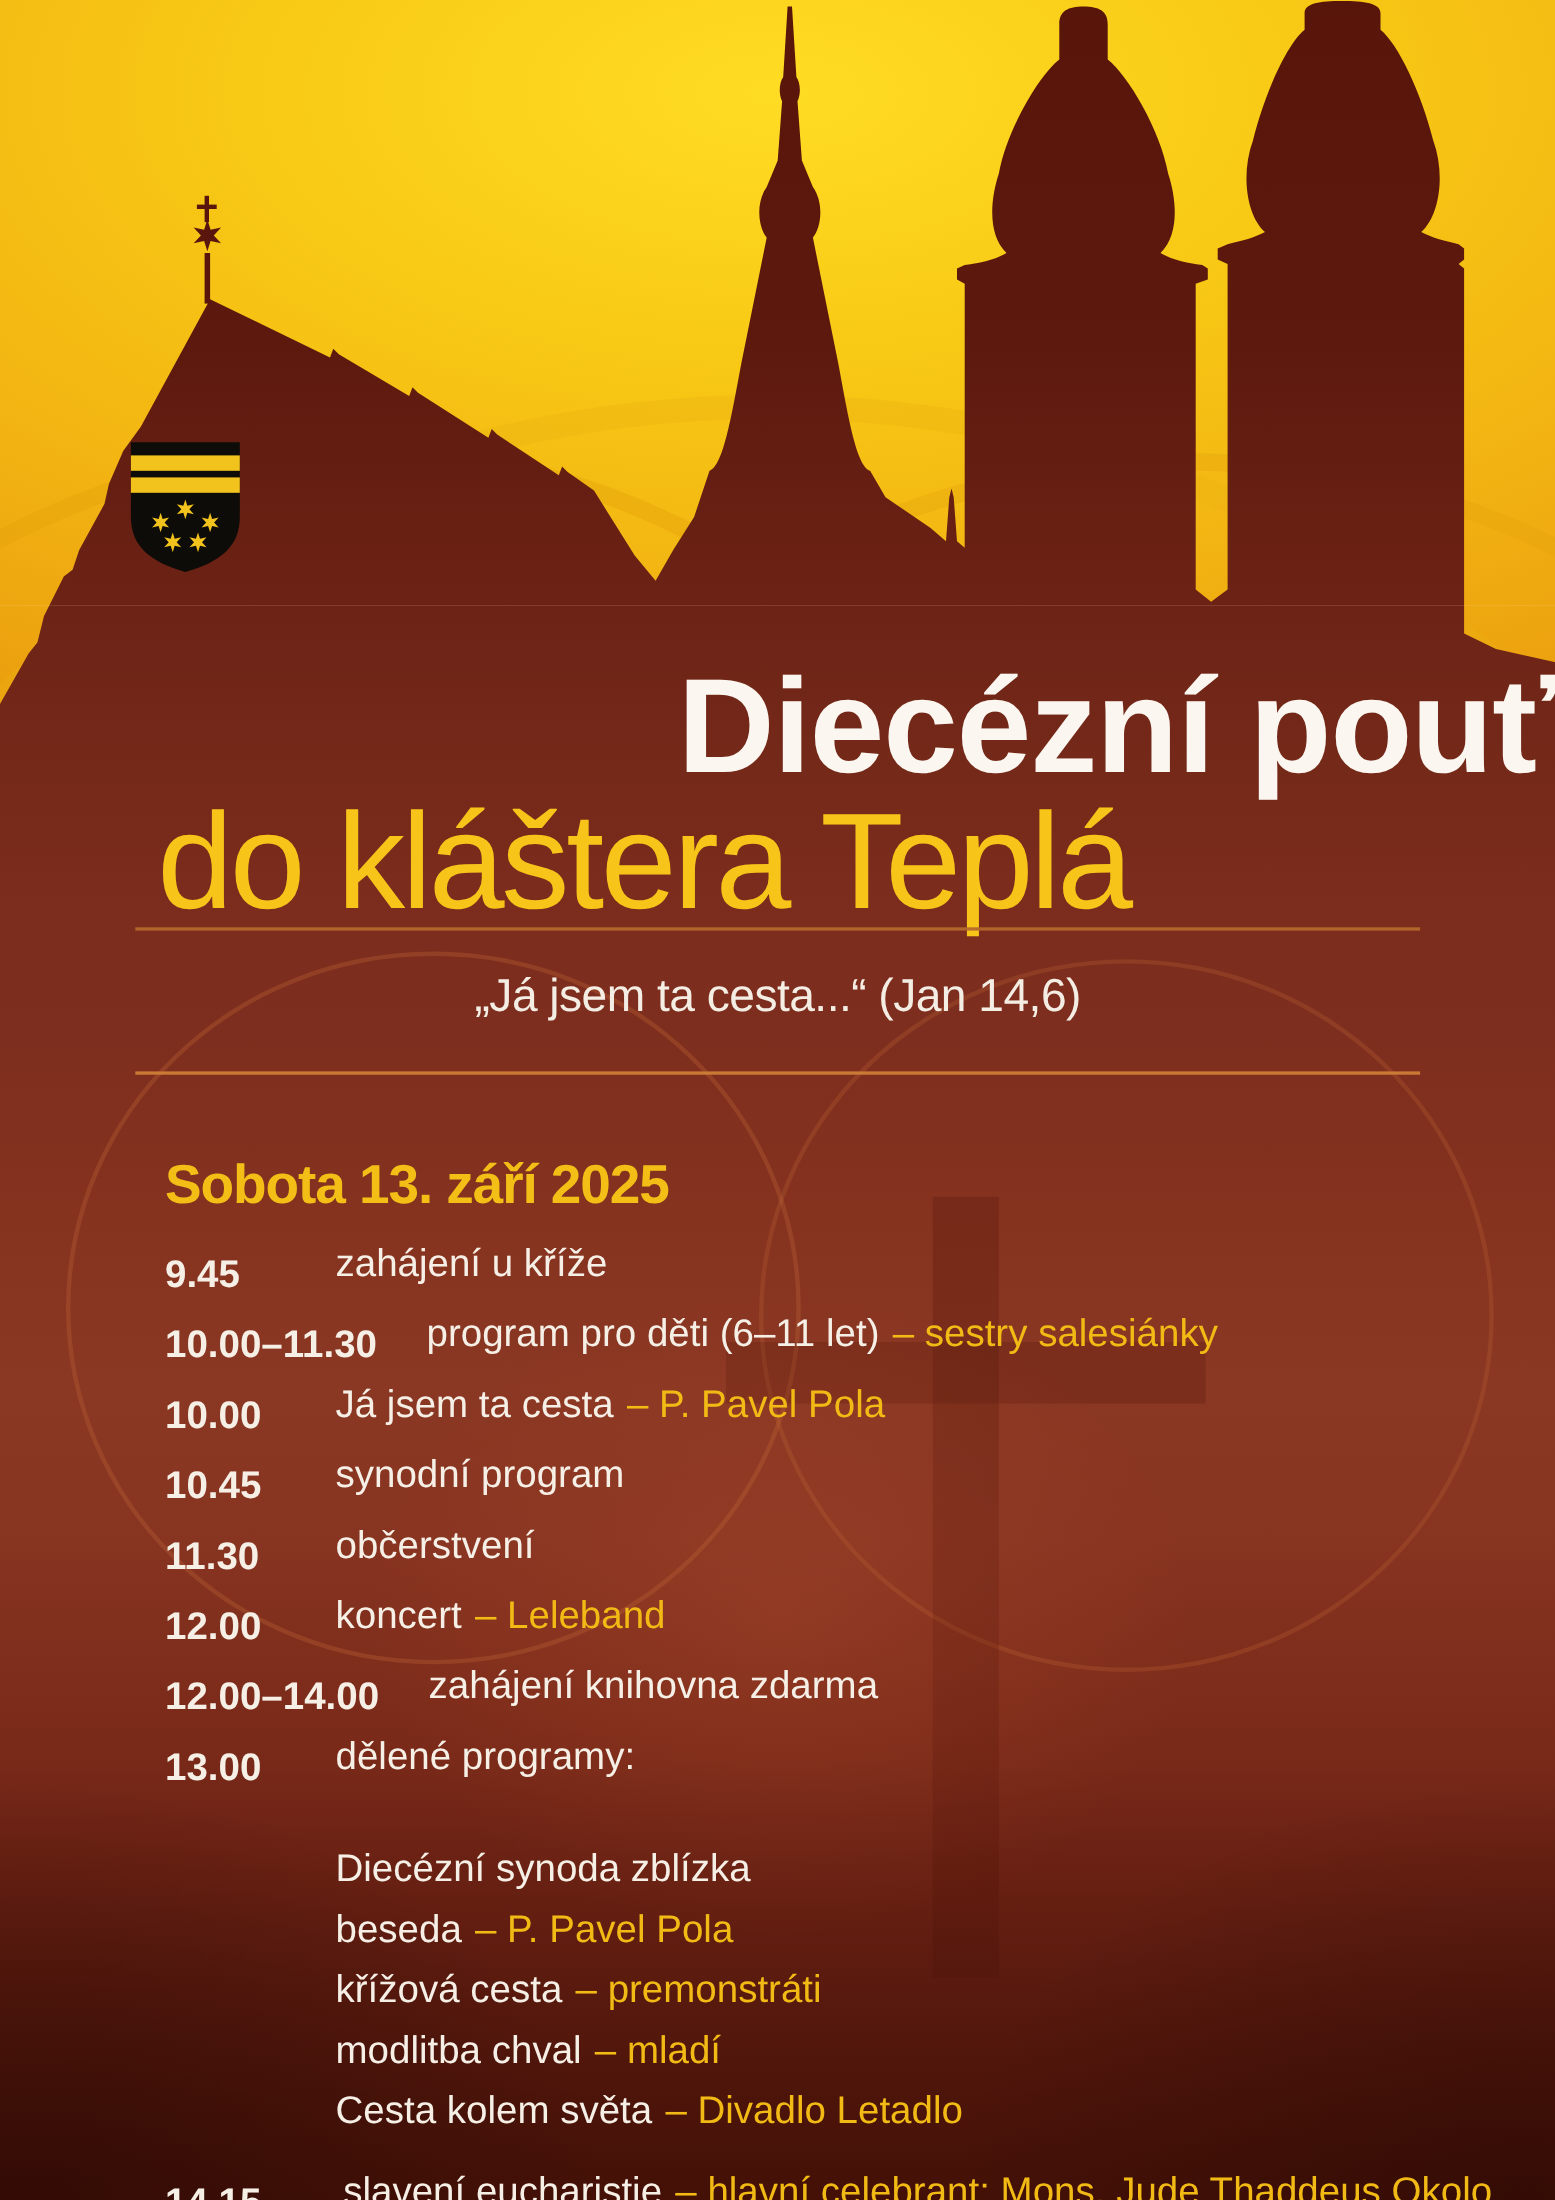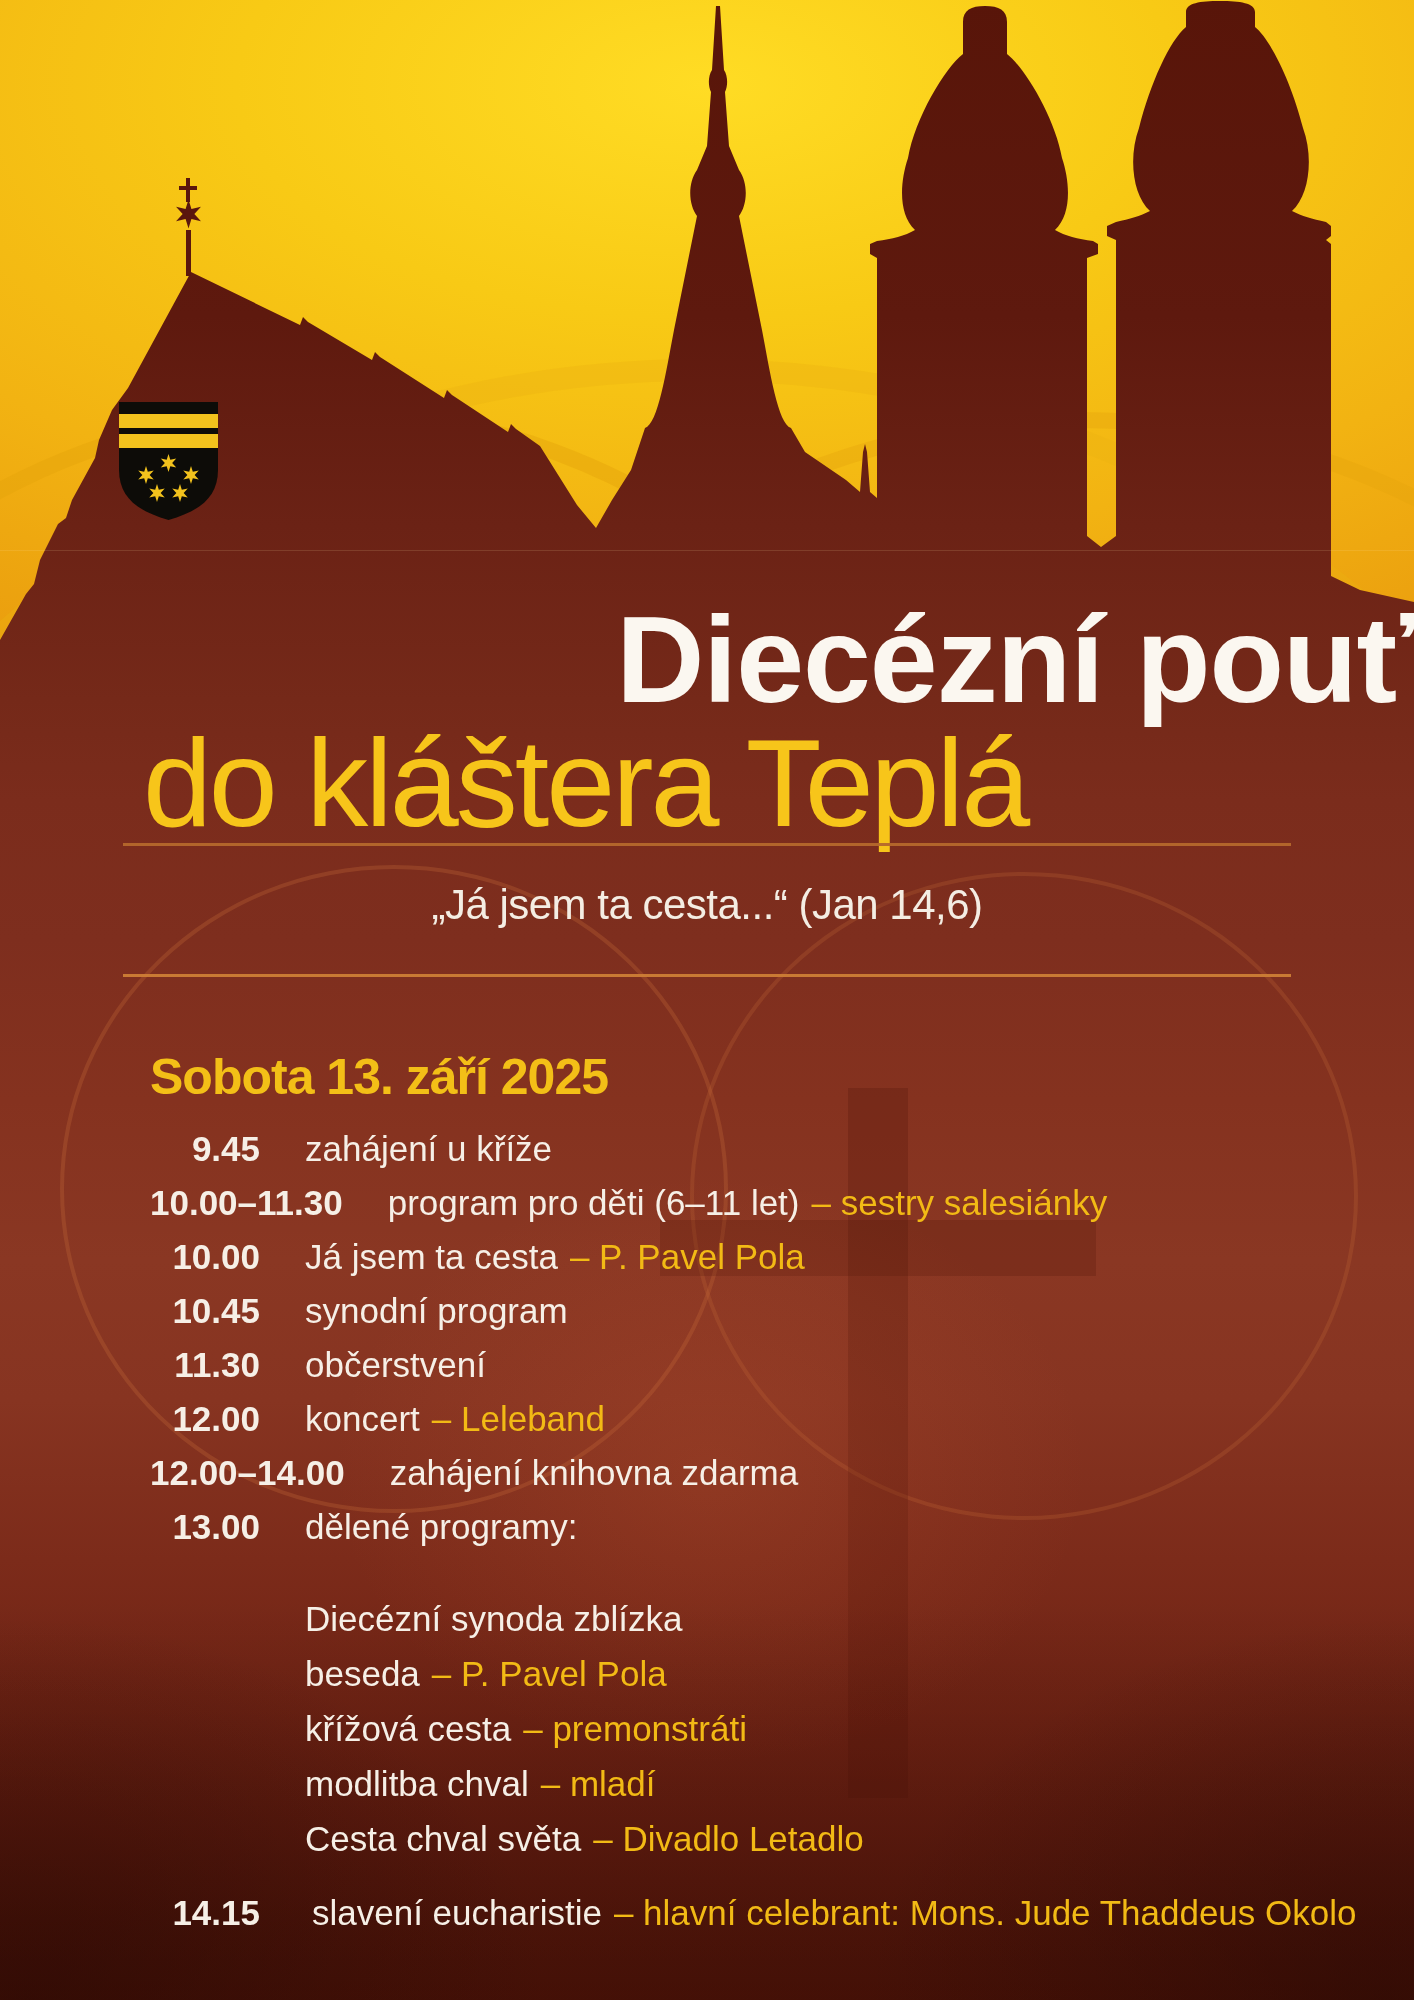"9.45" .row .time { margin-top: none -> 10px; text-align: right -> left }
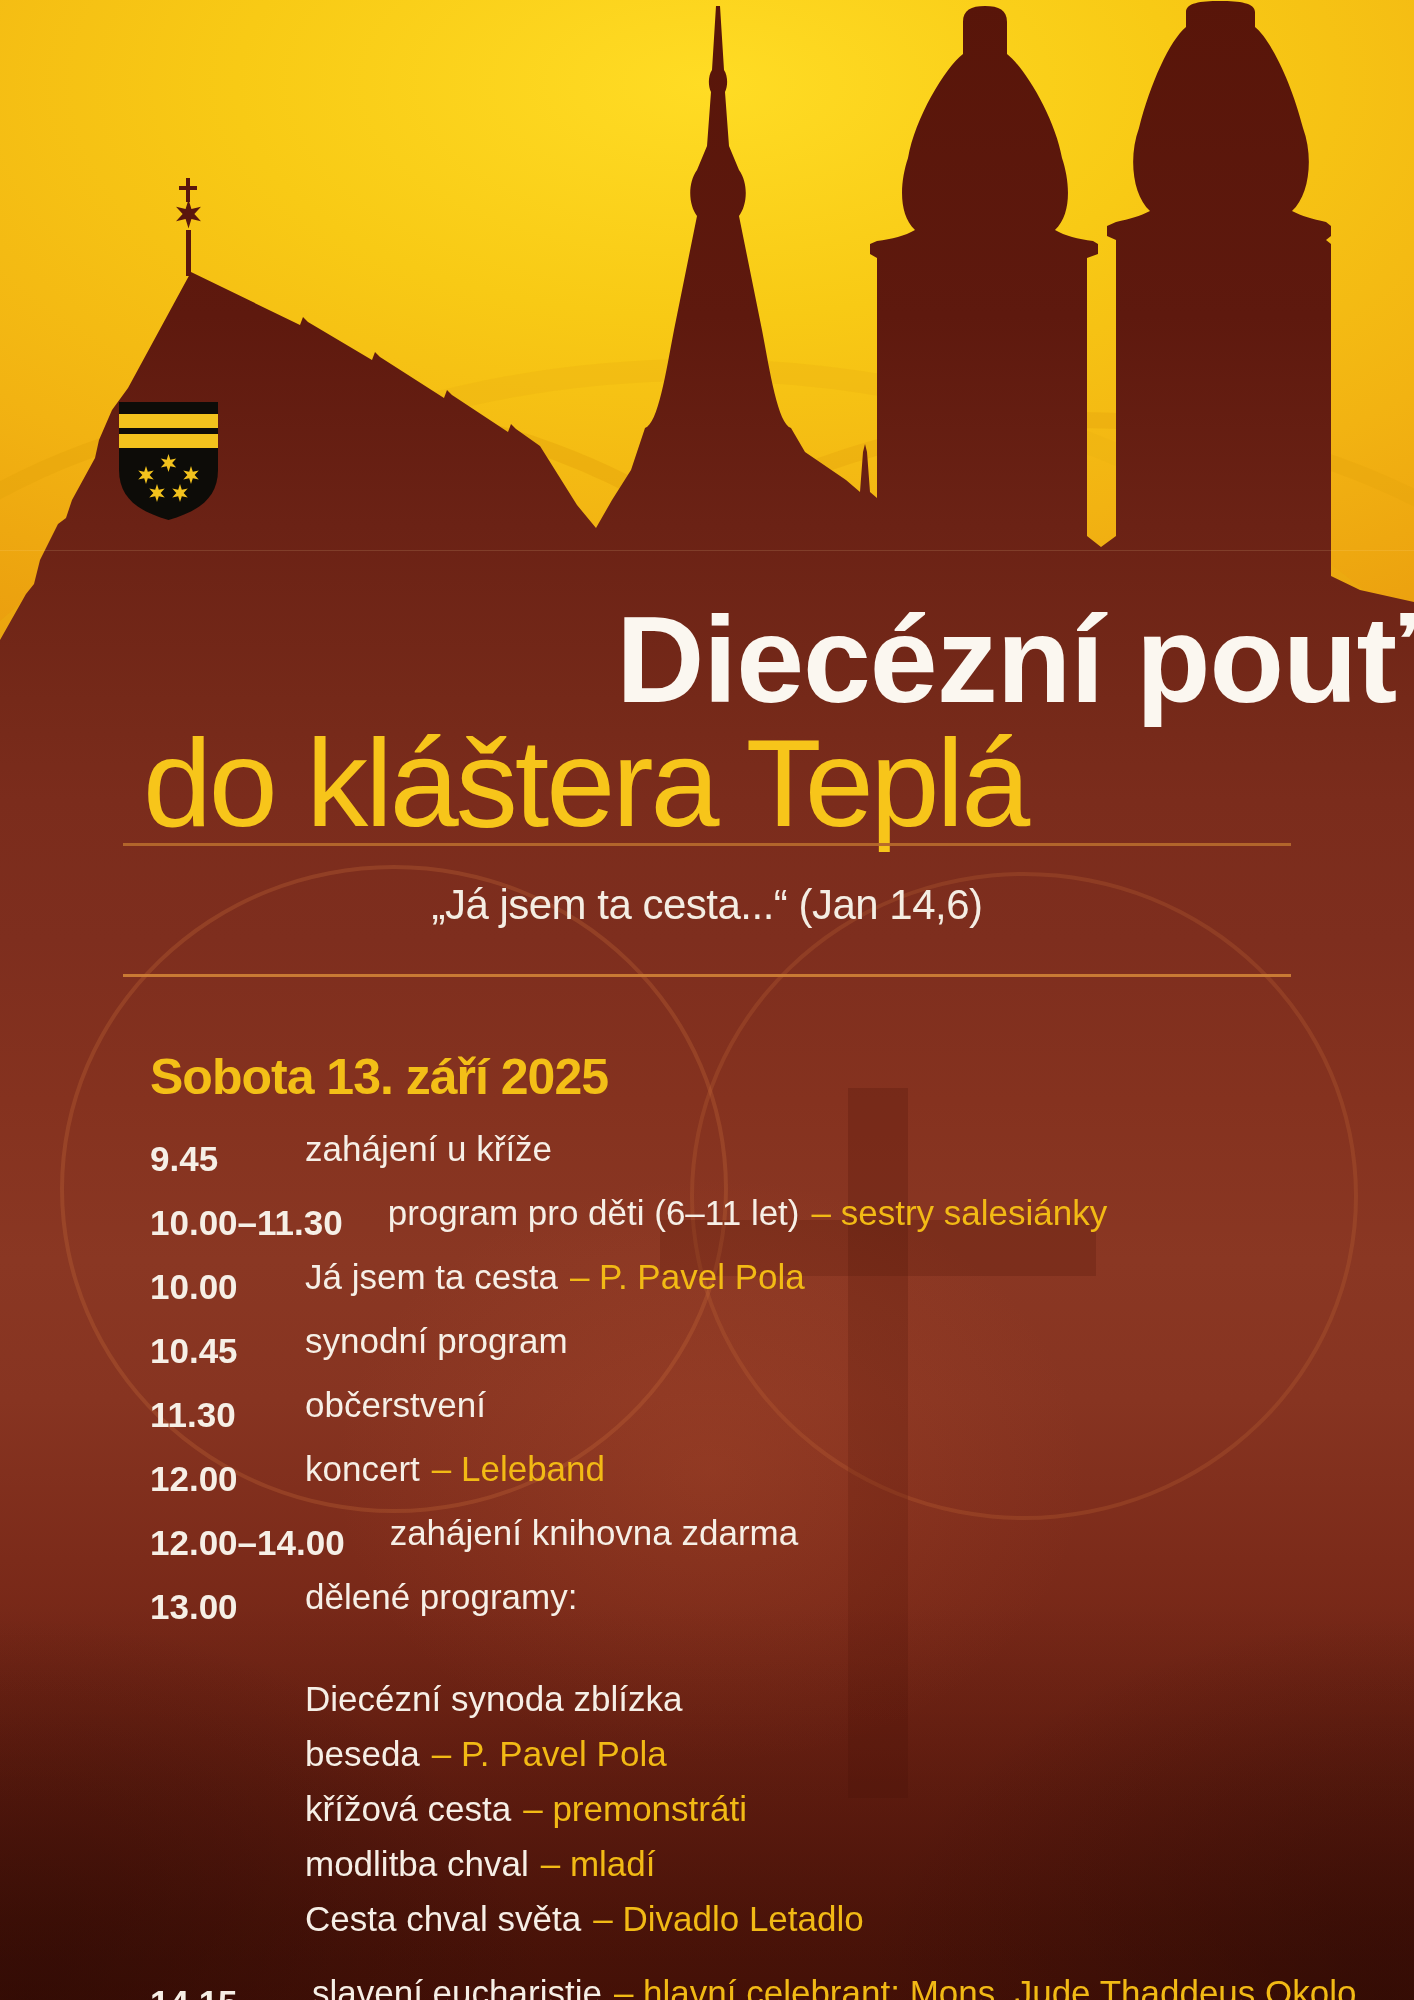"Cesta chval světa" span { text: chval -> kolem }
